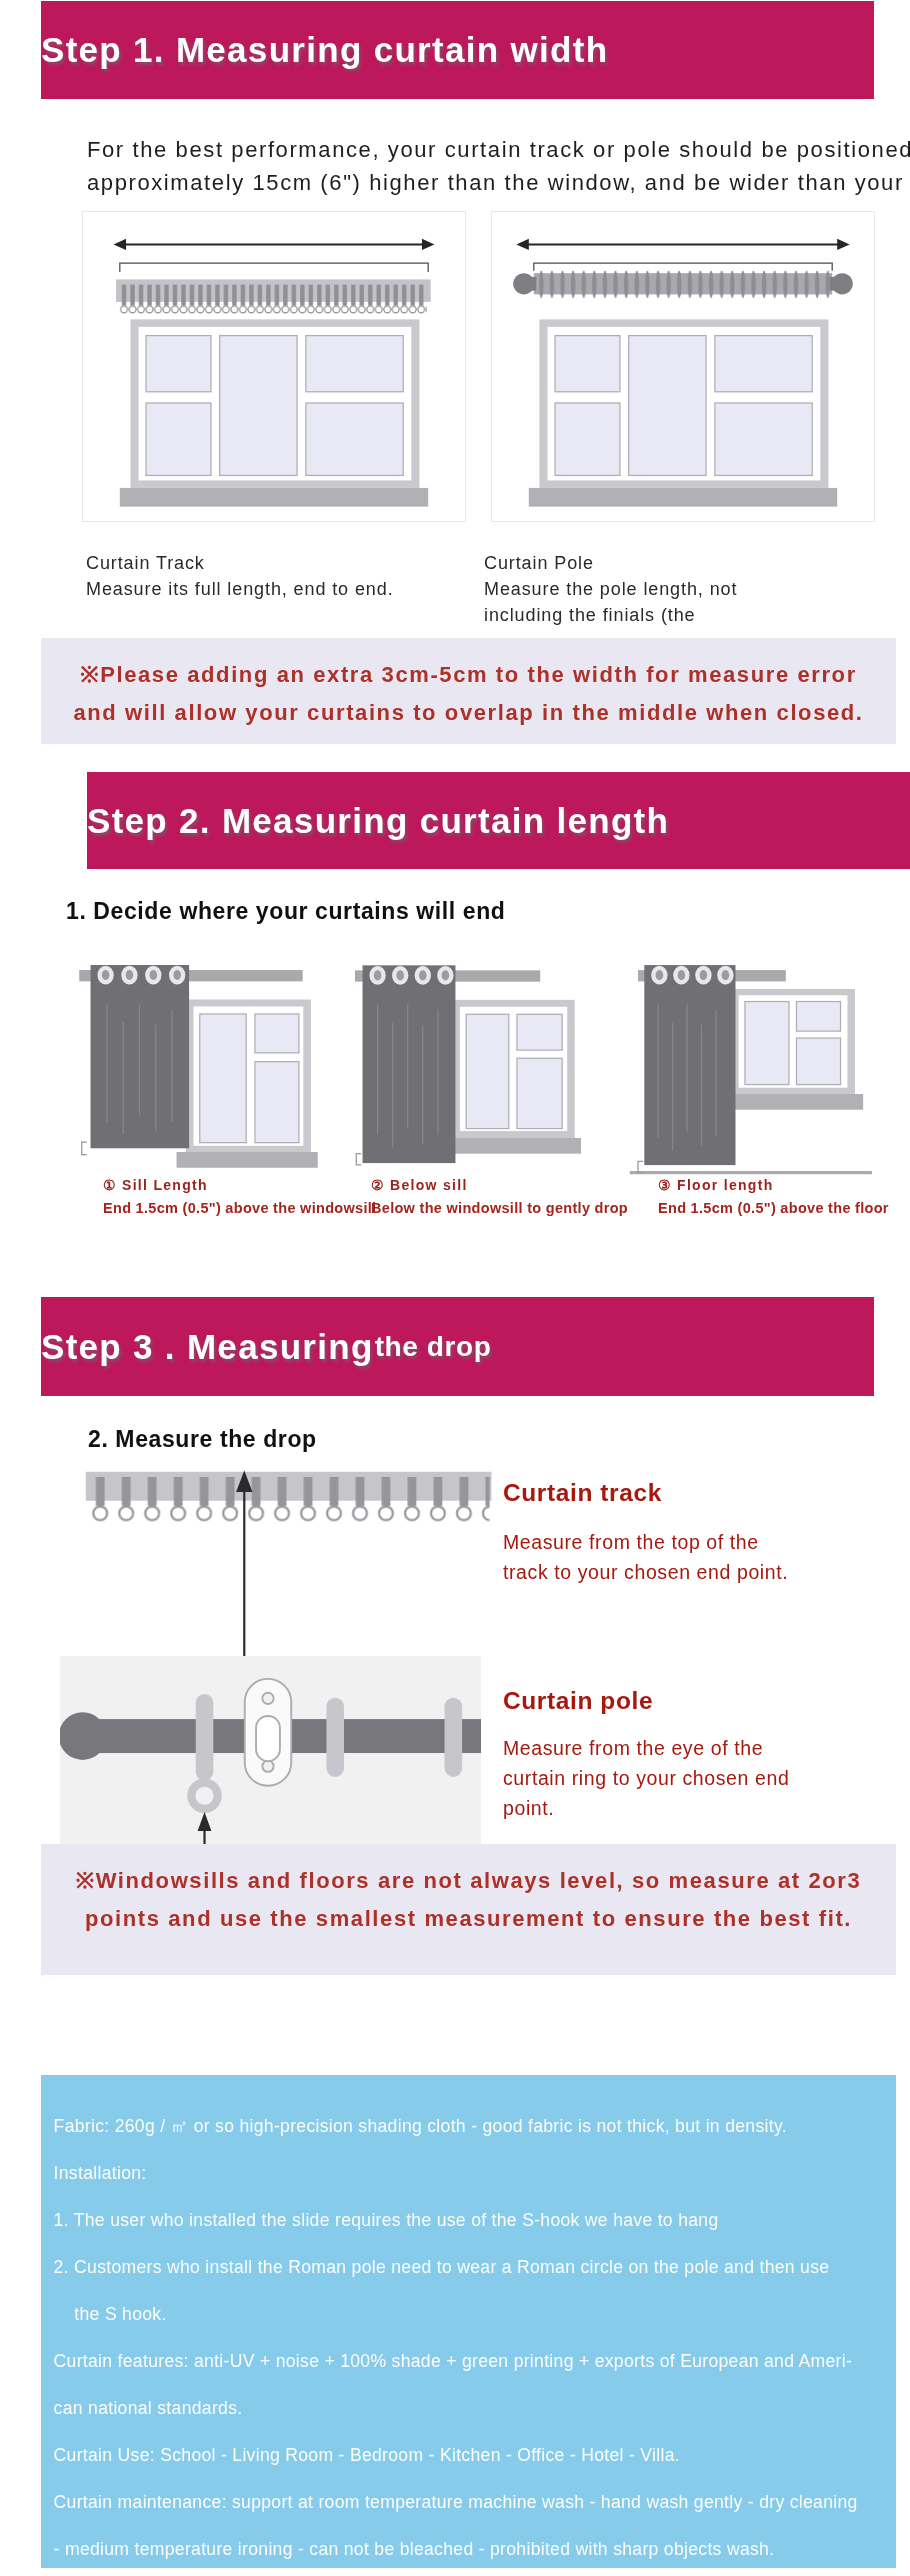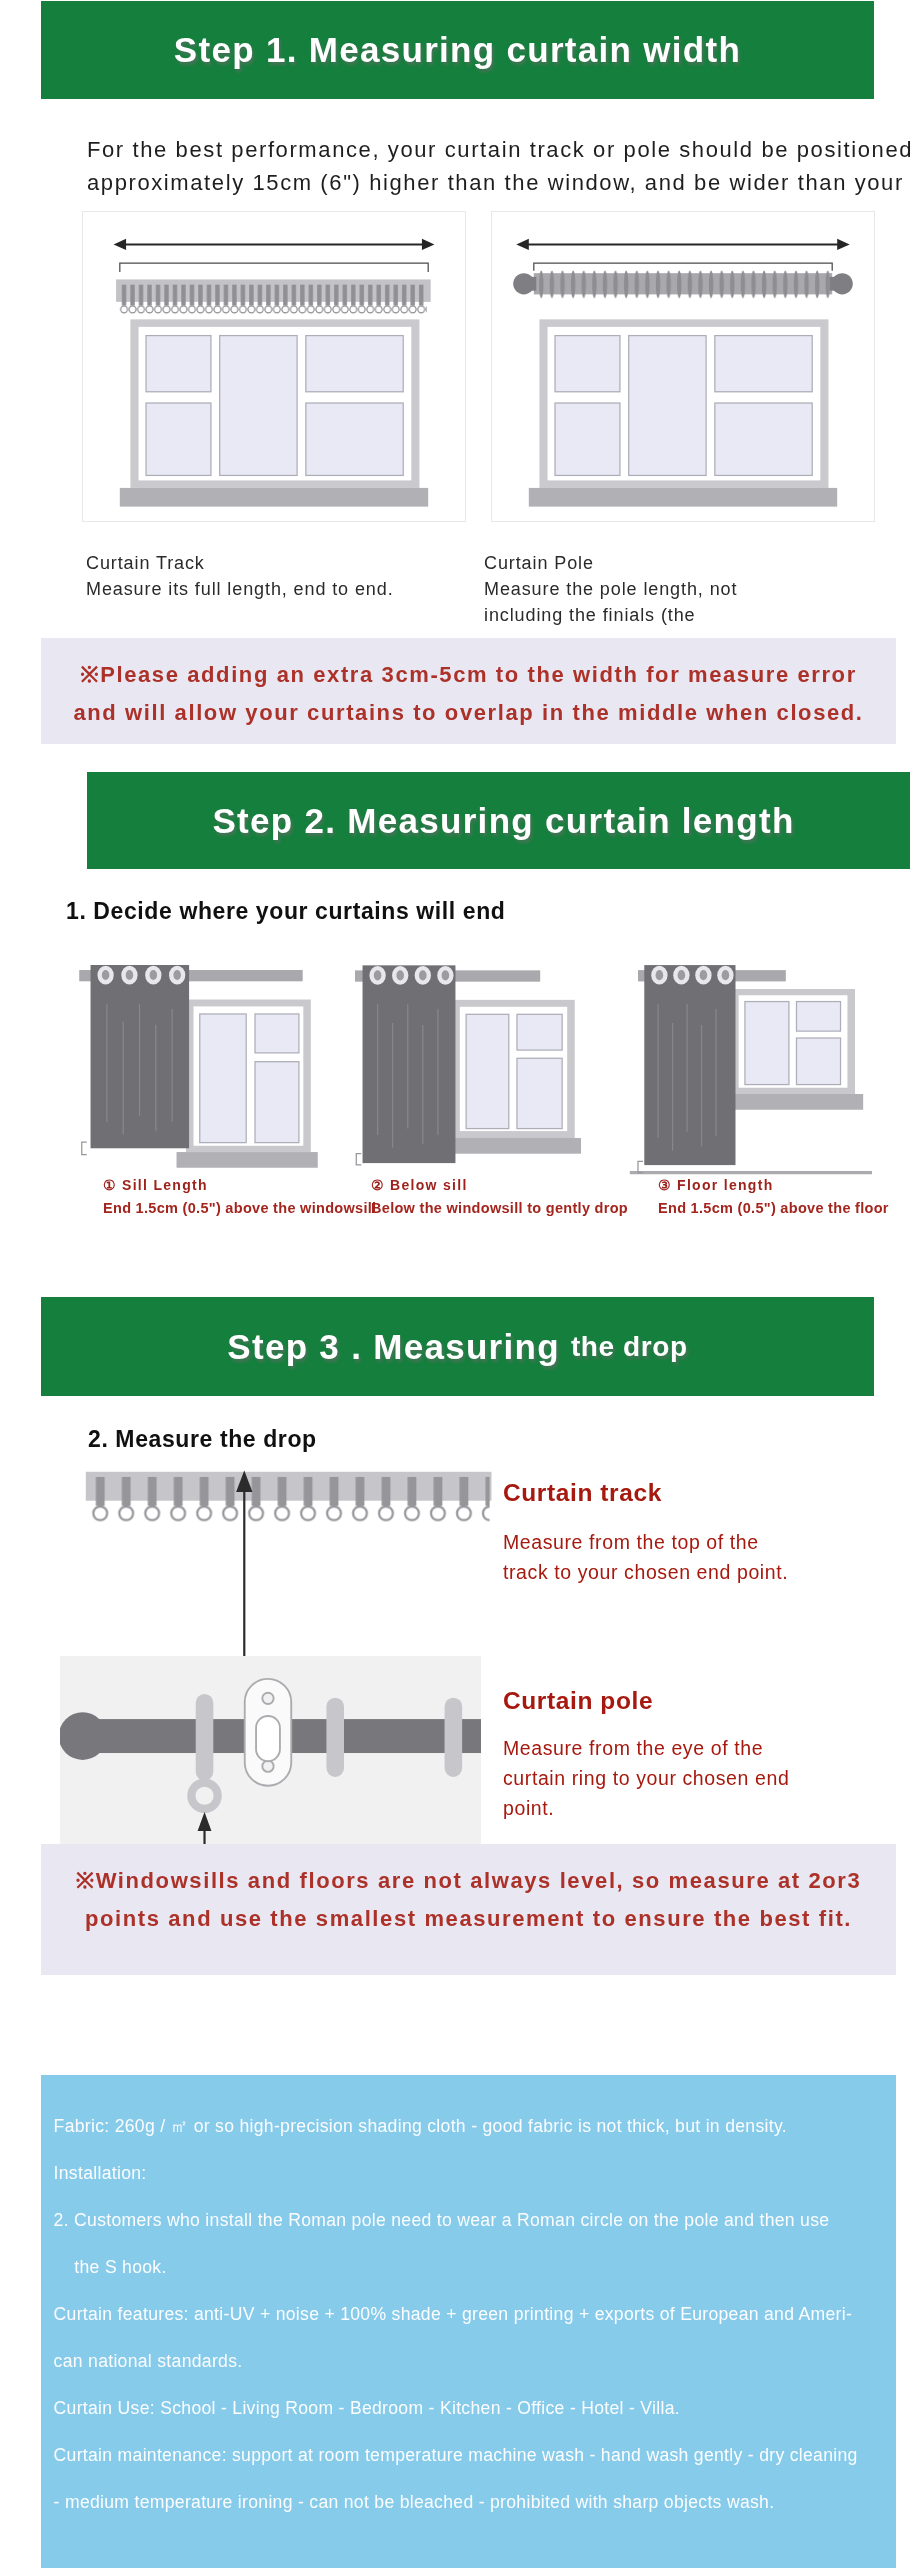"Step 1. Measuring curtain width" .banner { background: #15803d -> #be185d; justify-content: center -> none }
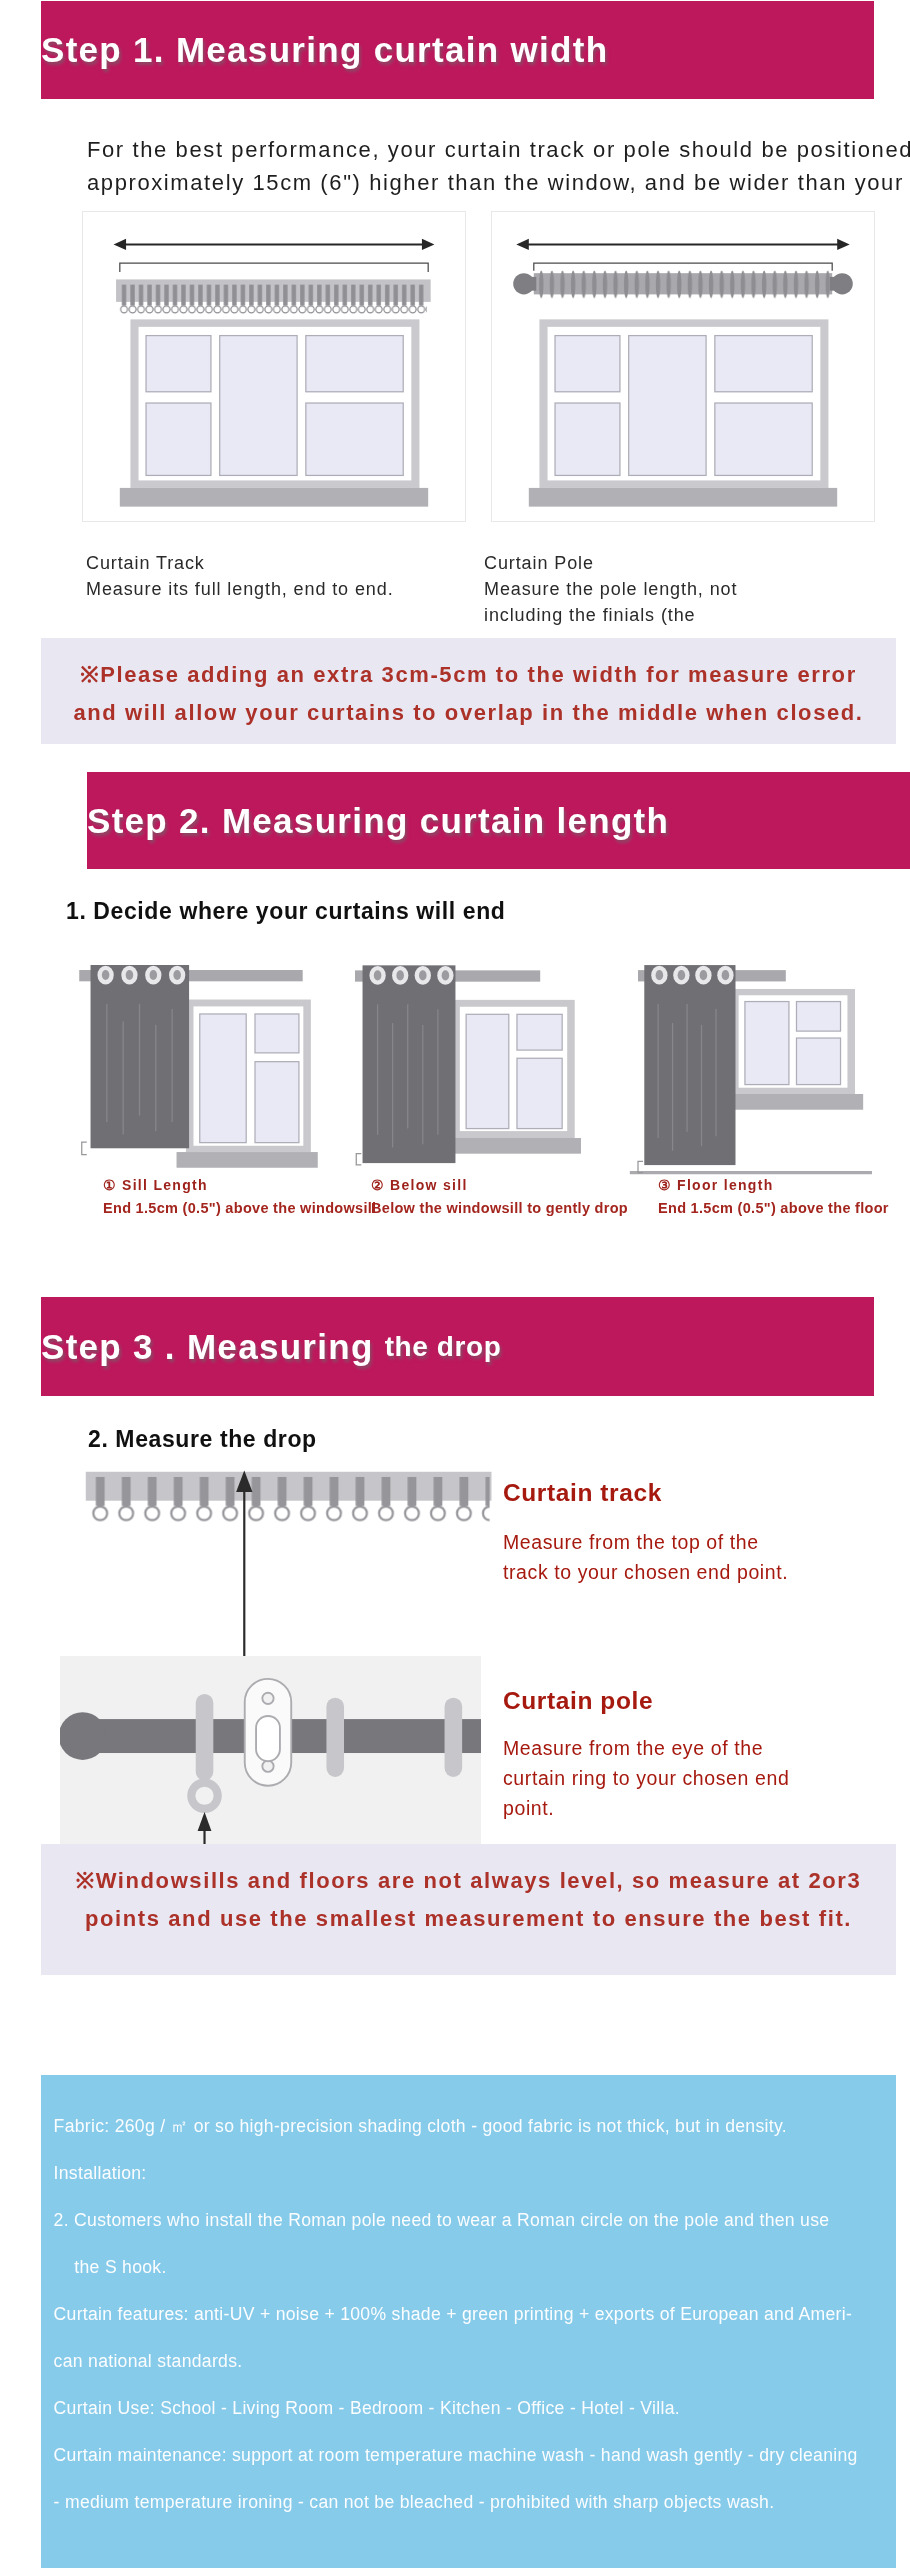"the drop" .banner .small { margin-left: 11px -> 1px }
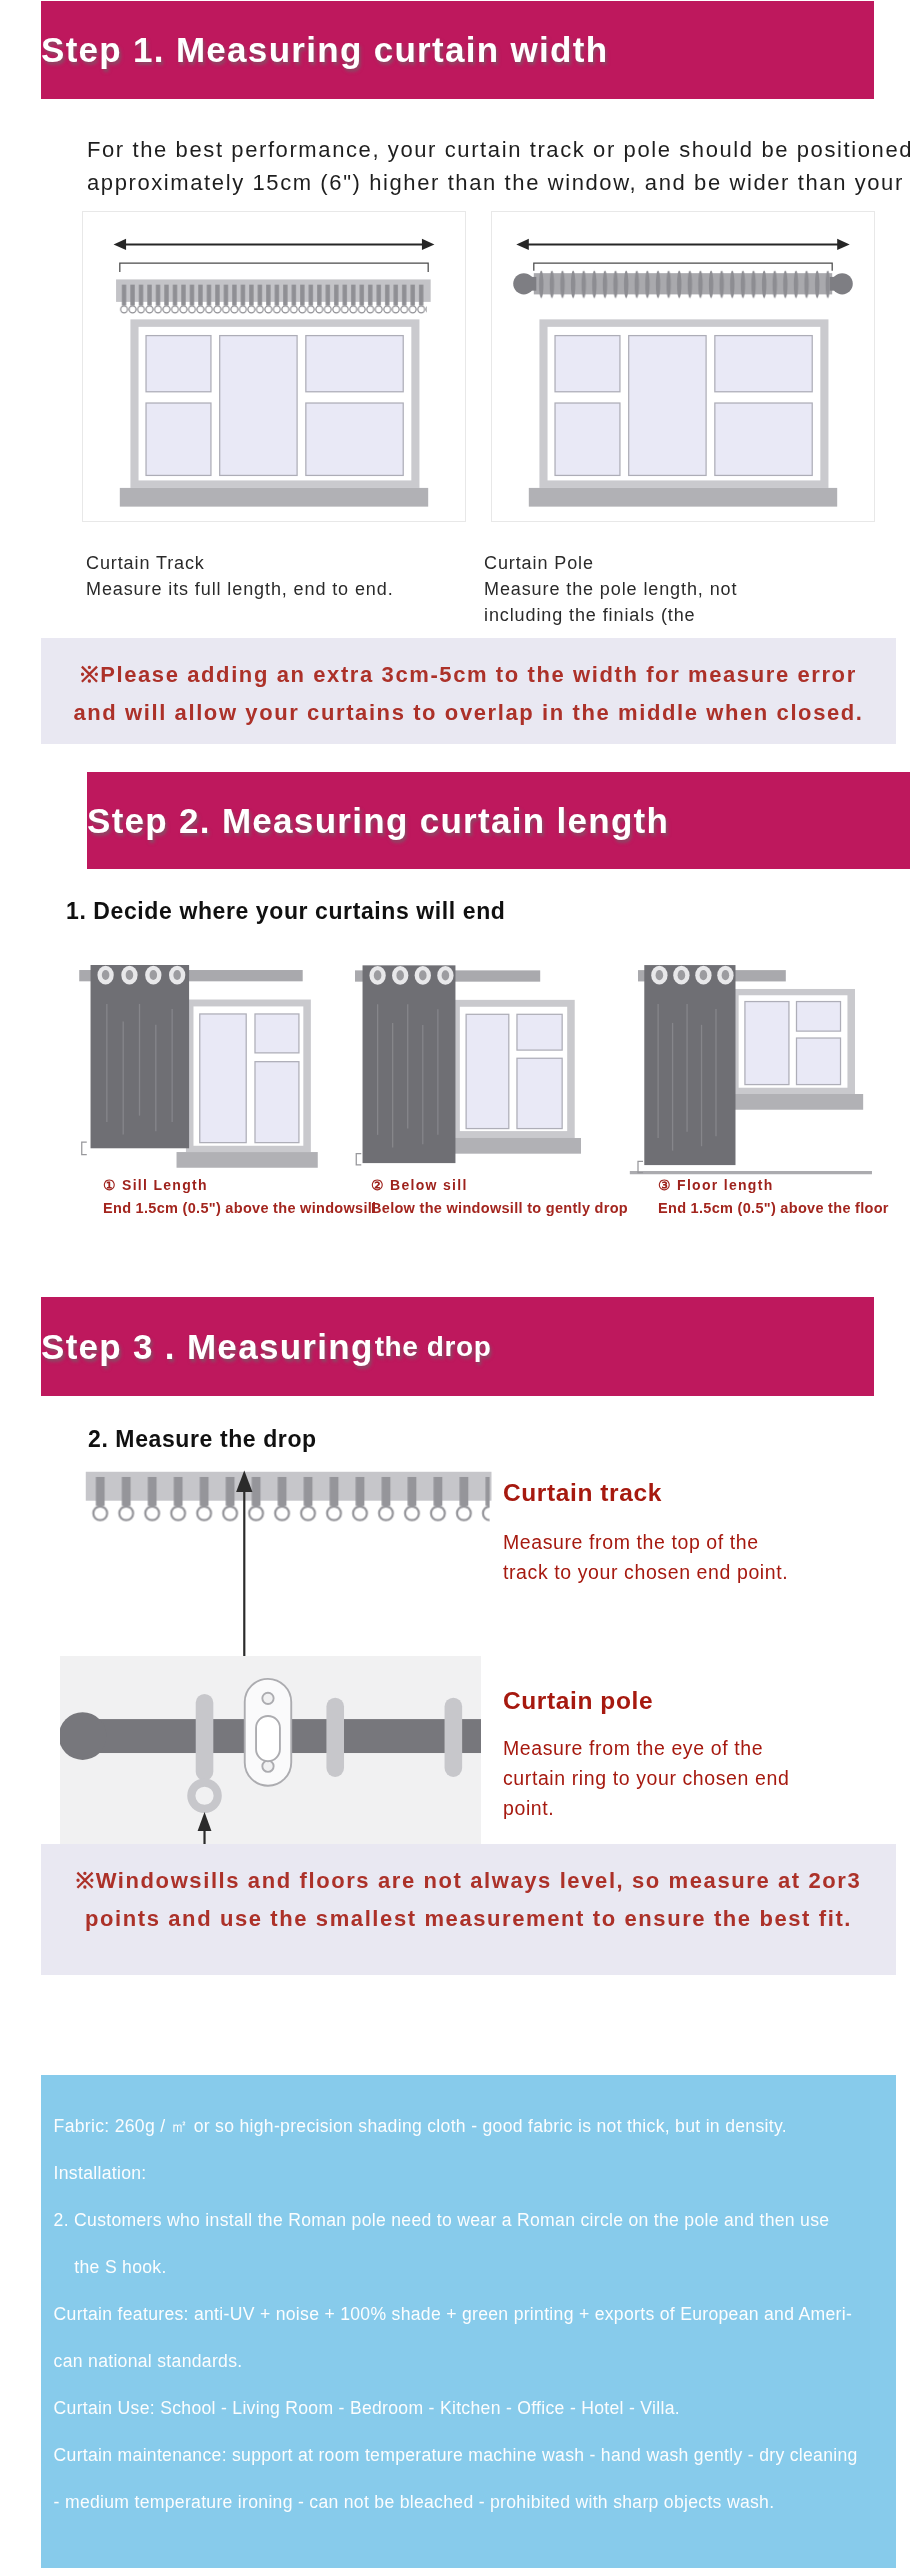"1. The user who installed" div { html: none -> <div>1. The user who installed the slide requires the use of the S-hook we have to hang</div> }
